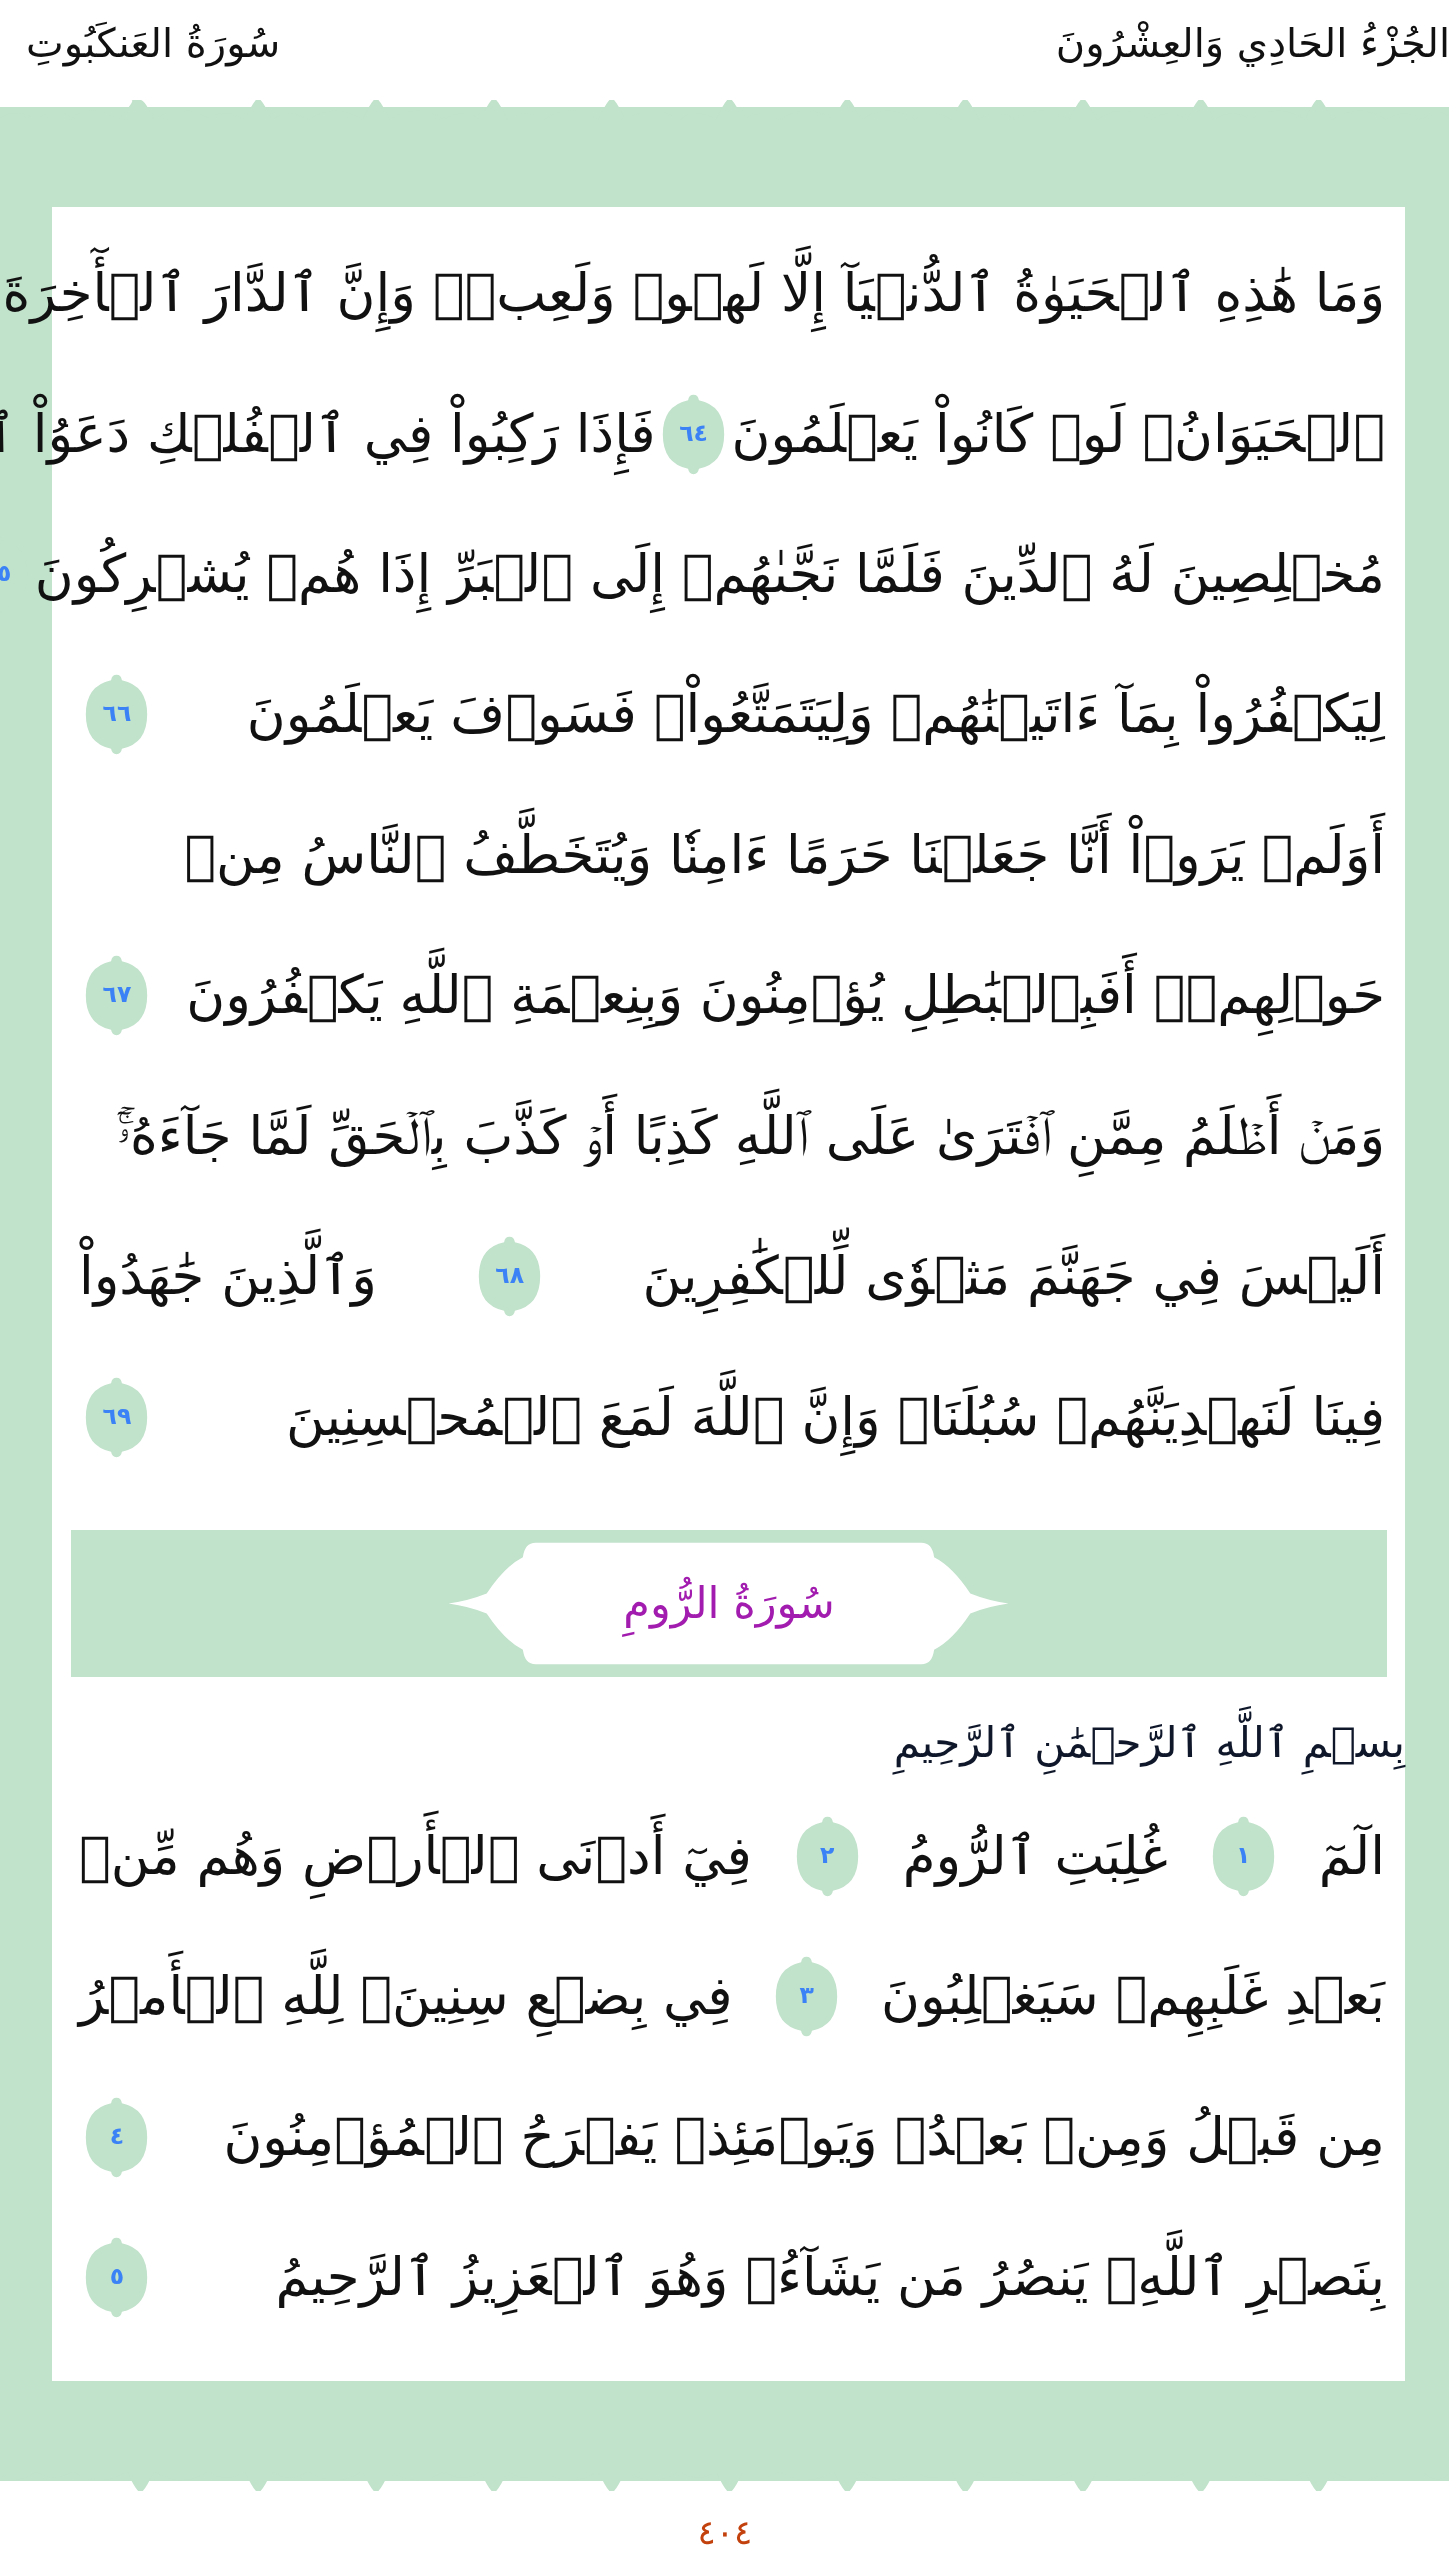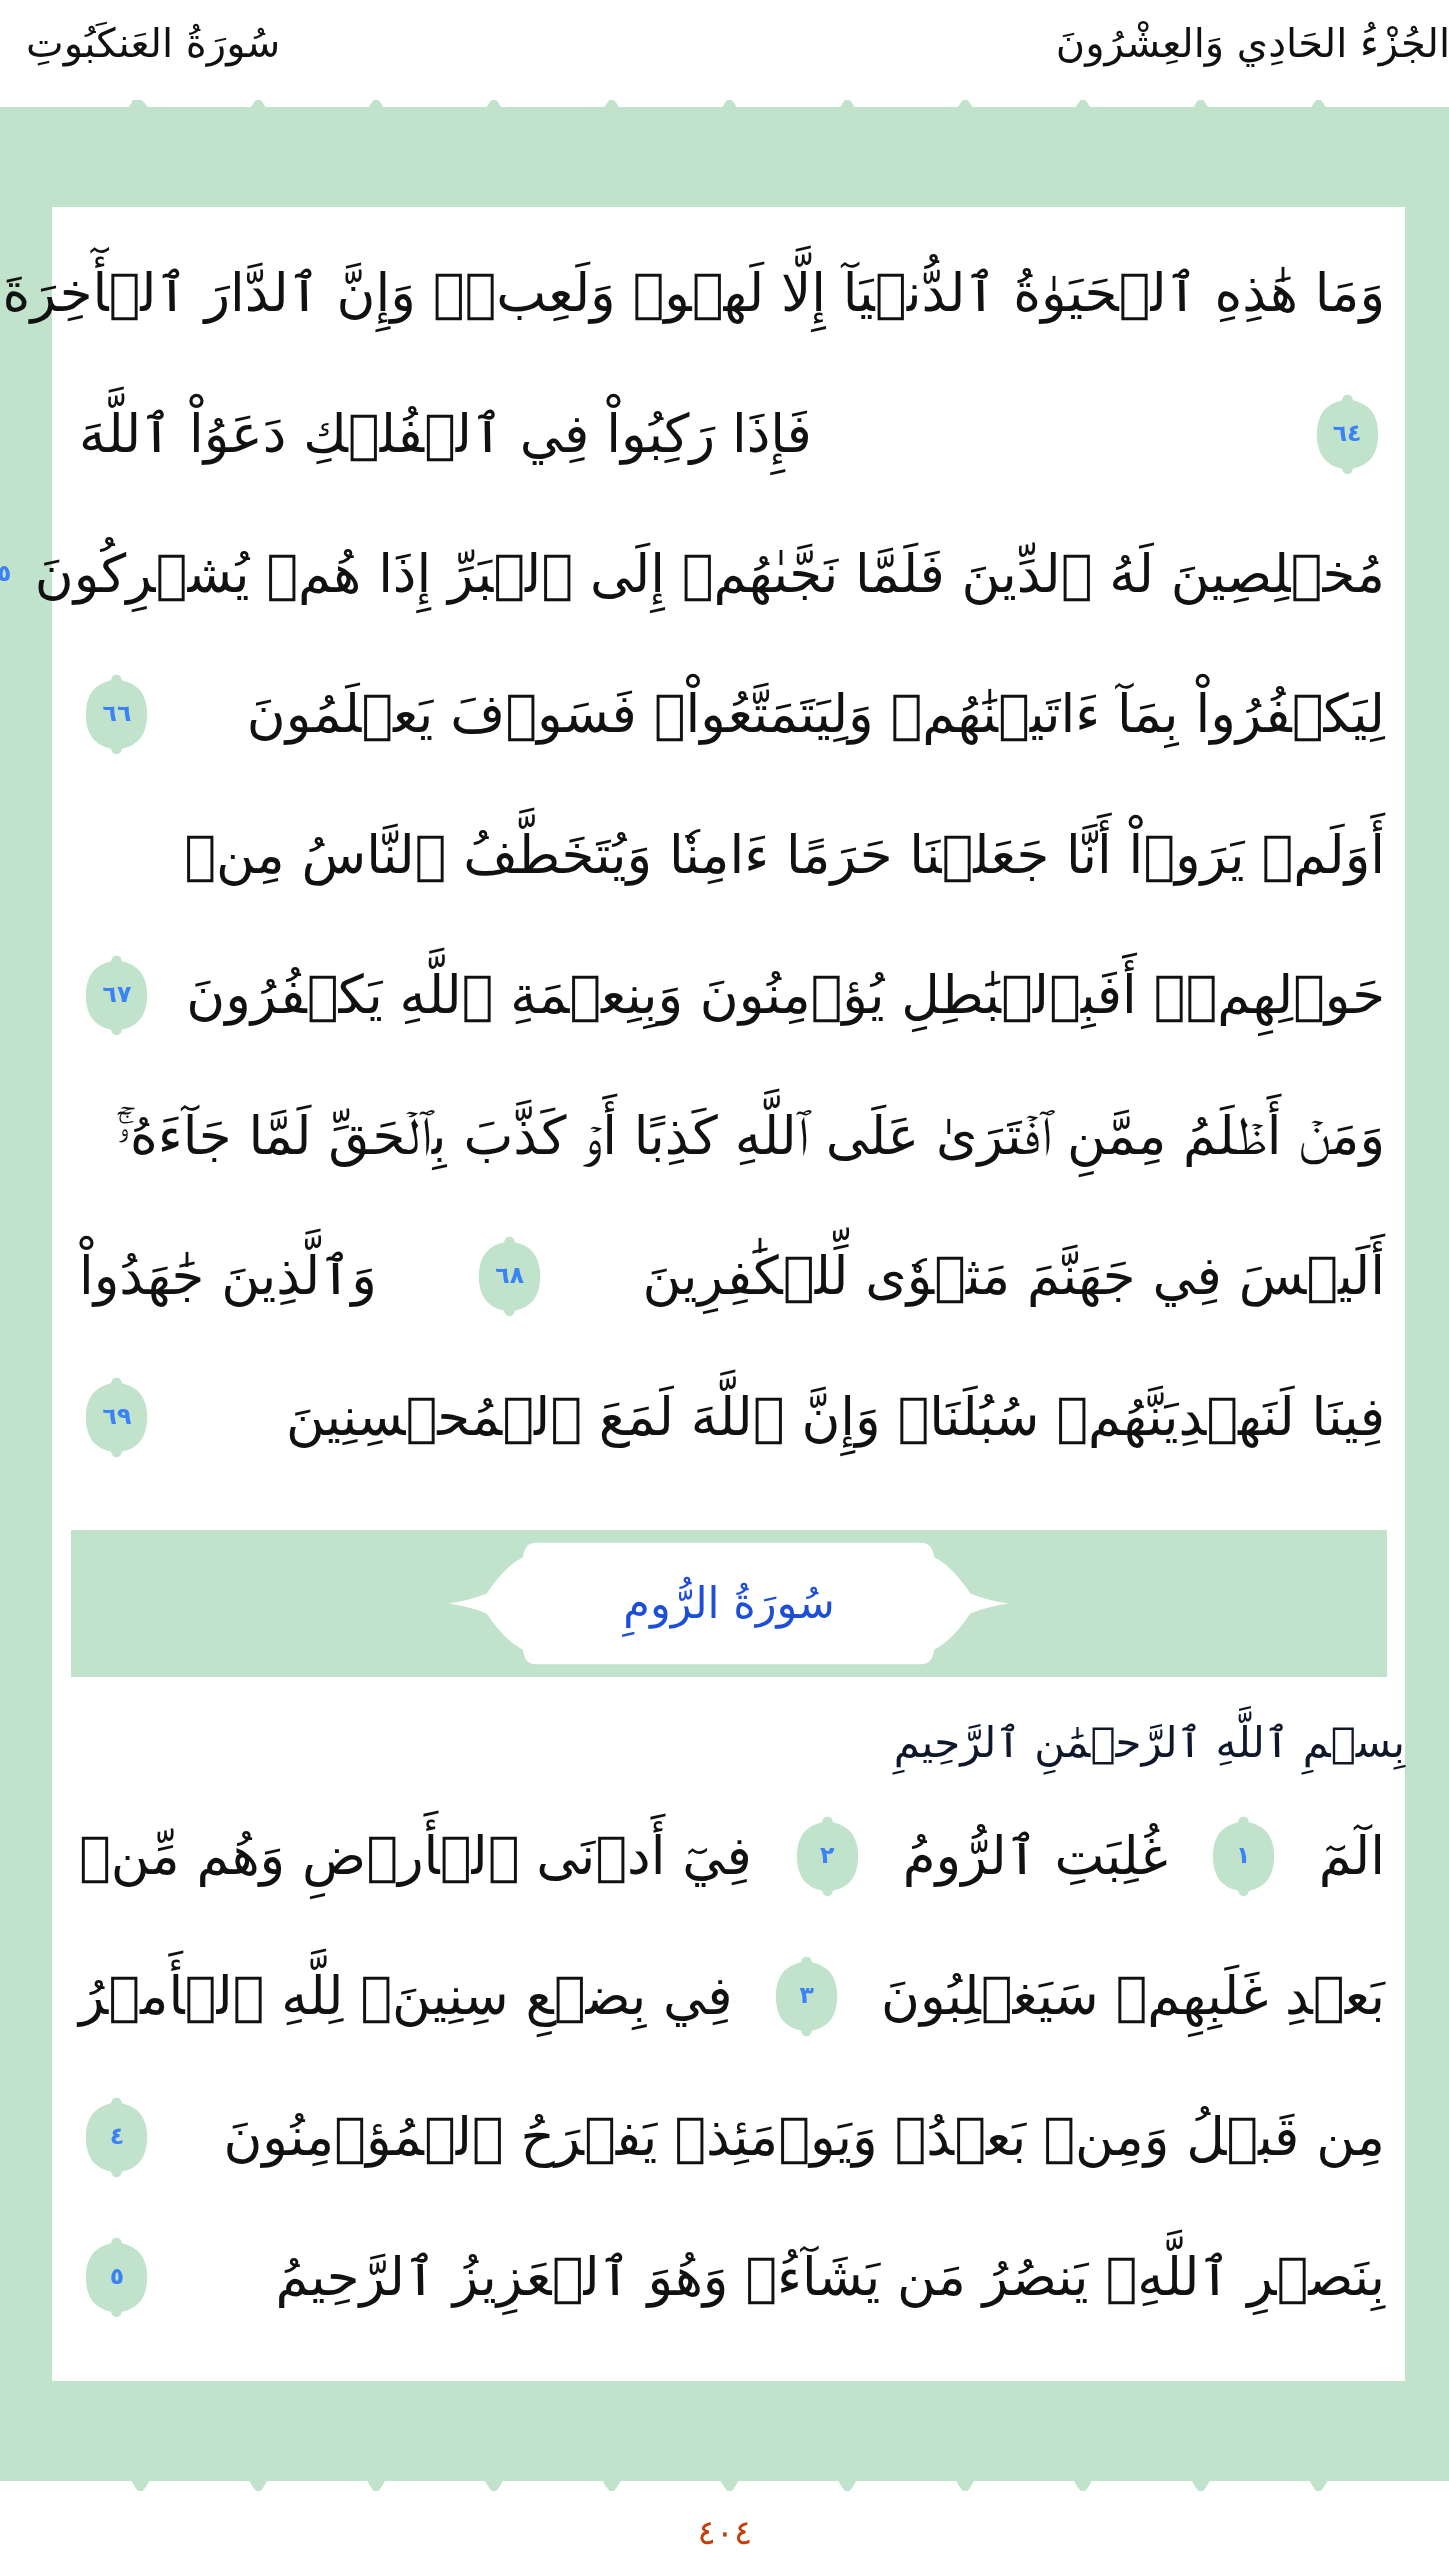"ٱلۡحَيَوَانُۚ لَوۡ كَانُواْ يَعۡلَمُونَ" span.seg { html: none -> <span>ٱلۡحَيَوَانُۚ لَوۡ كَانُواْ يَعۡلَمُونَ</span> }
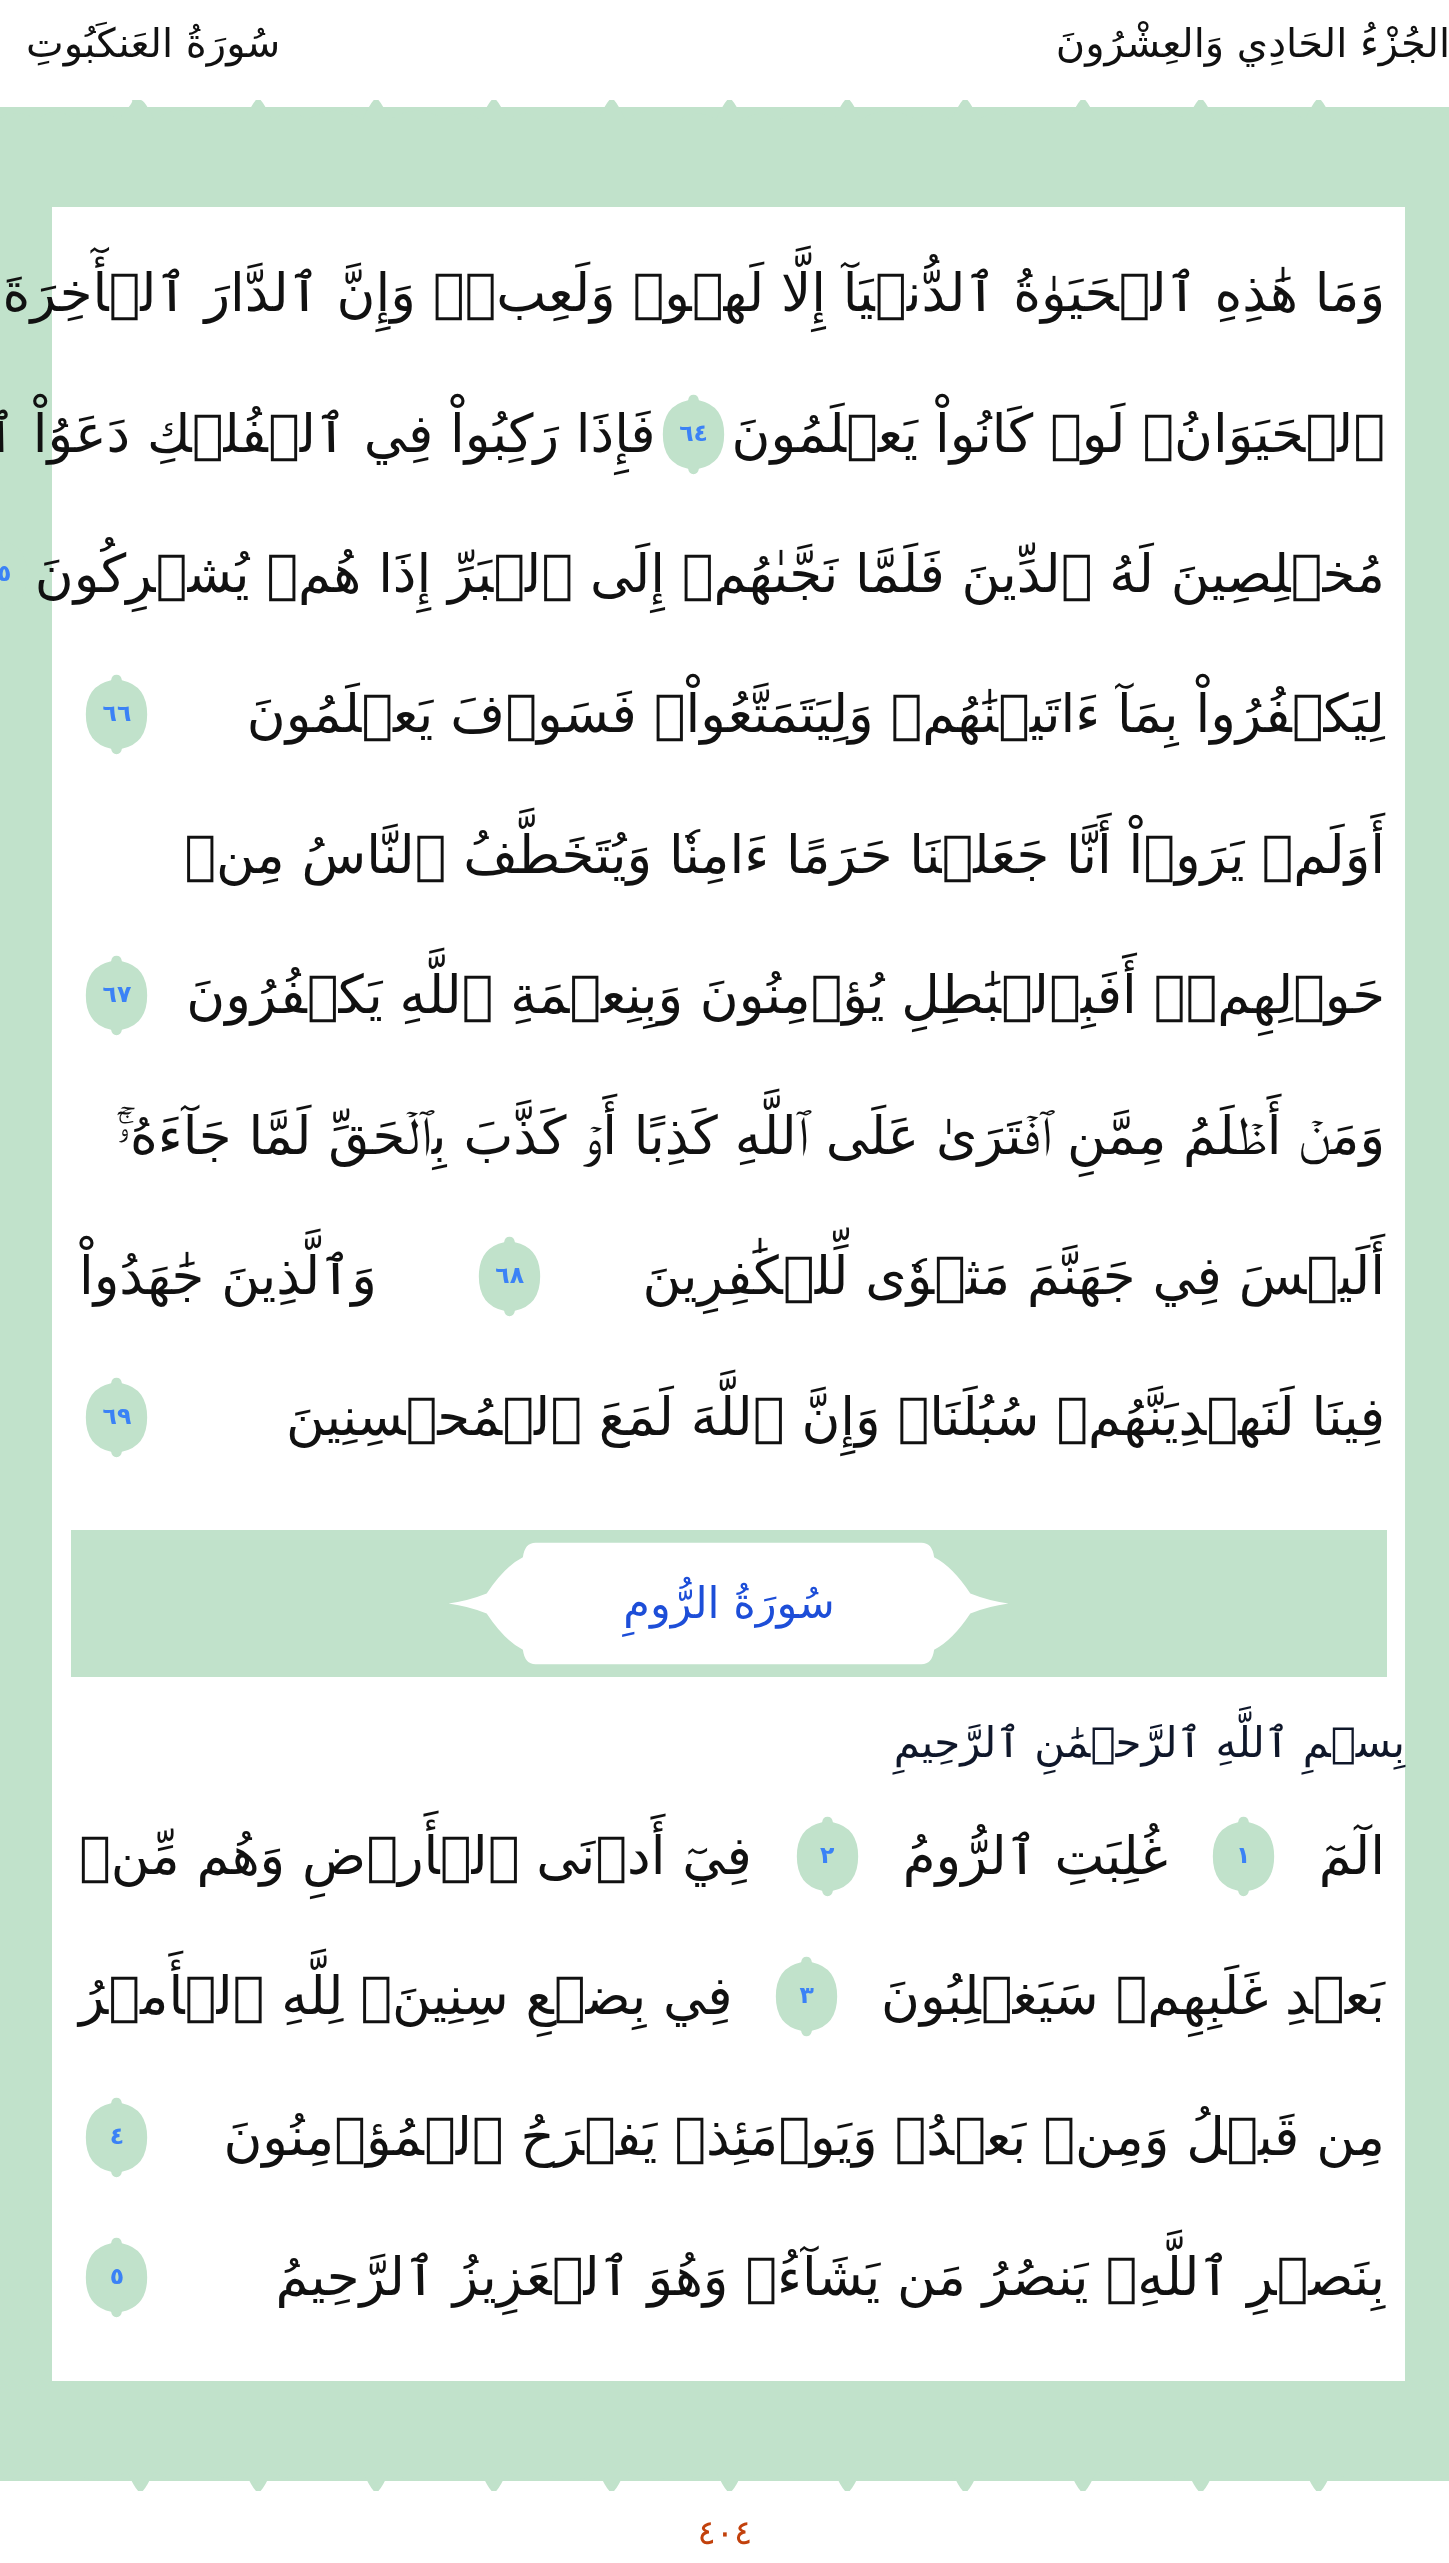"سُورَةُ الرُّومِ" .surah-title { color: #1d4ed8 -> #a21caf }
